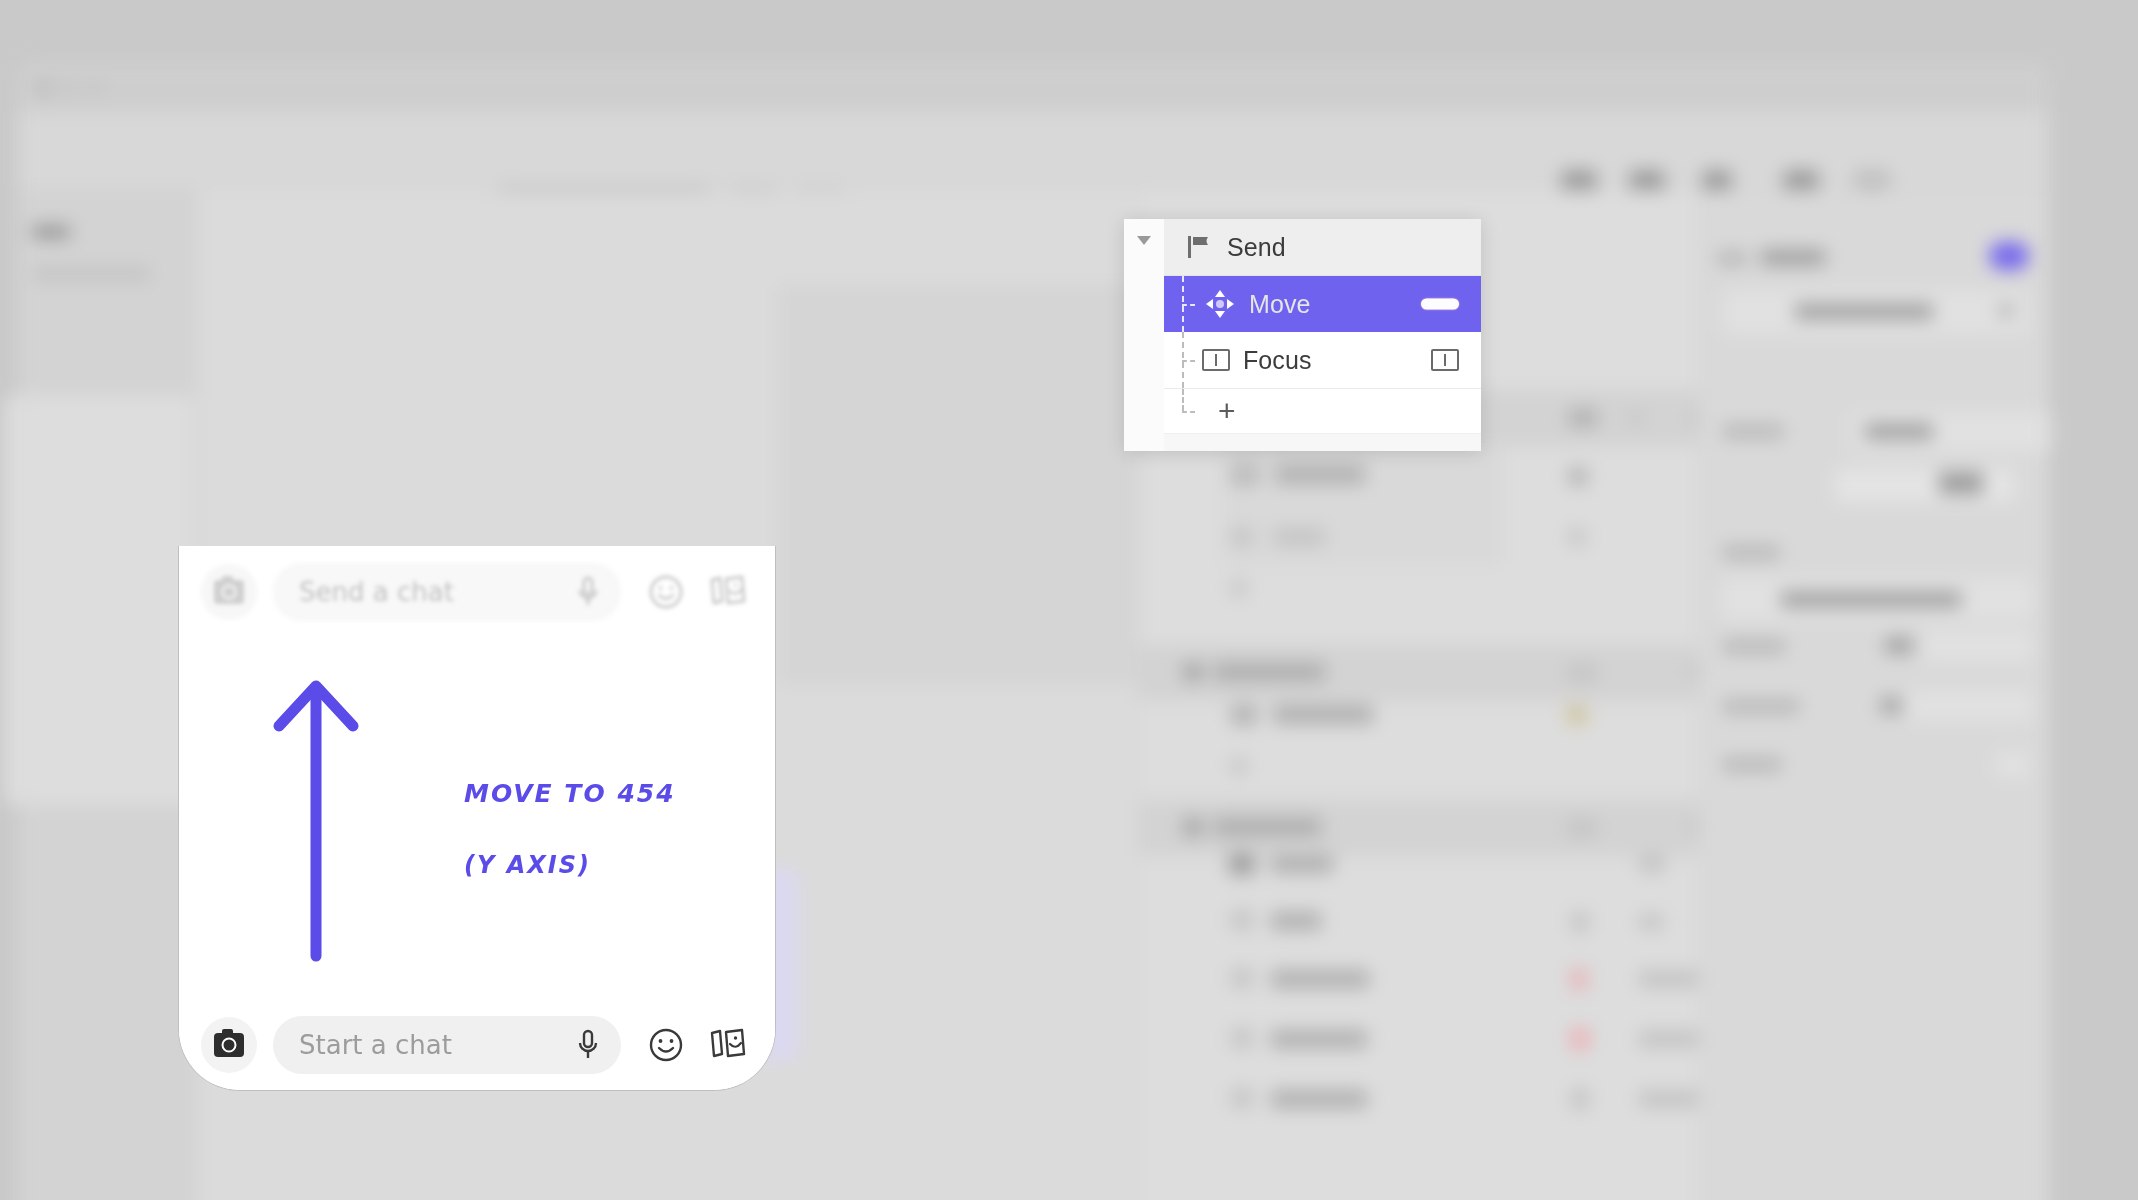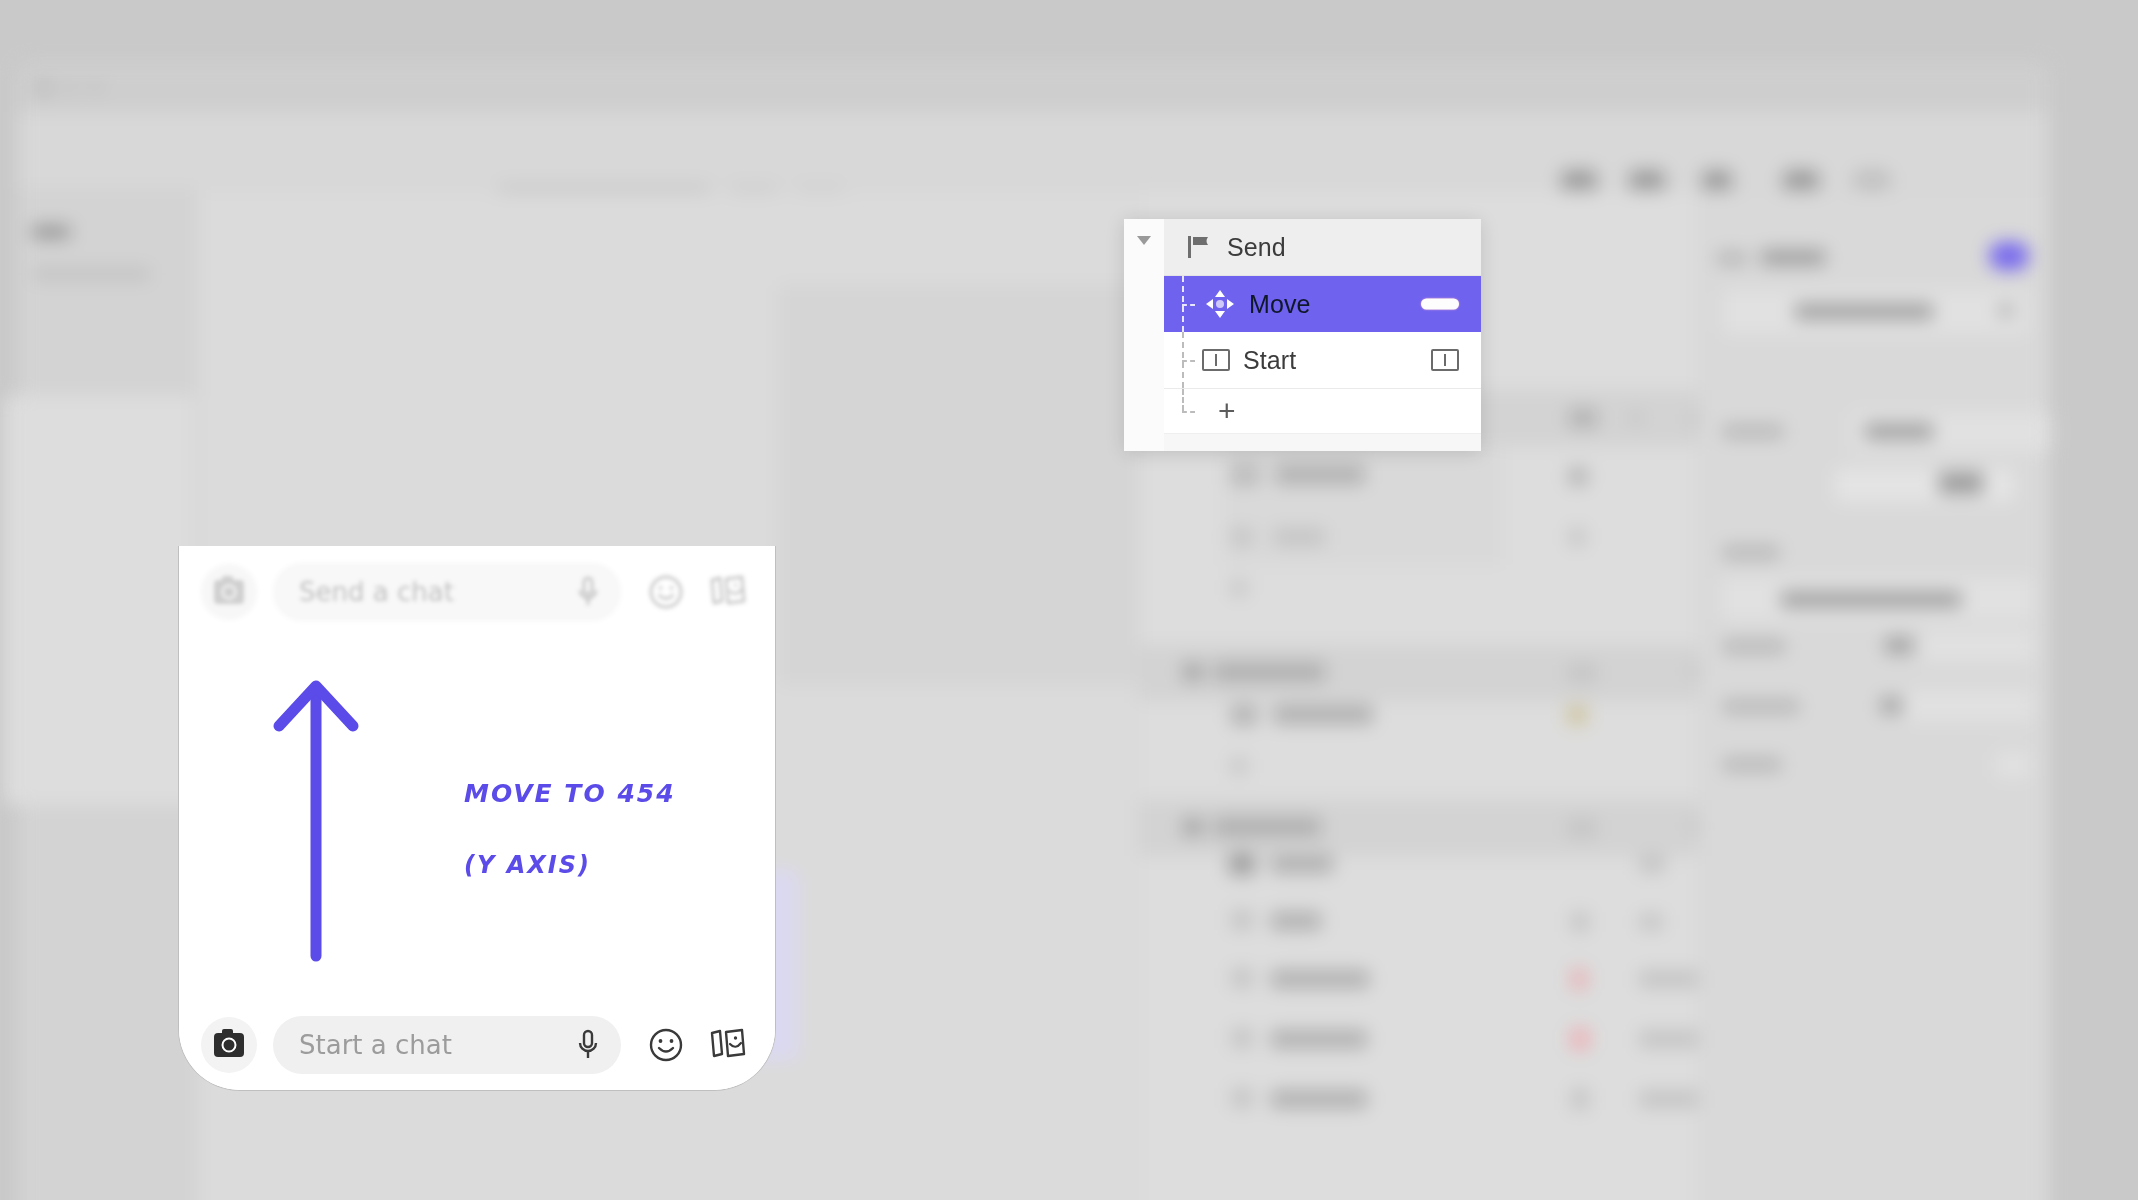"Move" .fp-row.move .row-label { color: #0f172a -> #e5e5e5 }
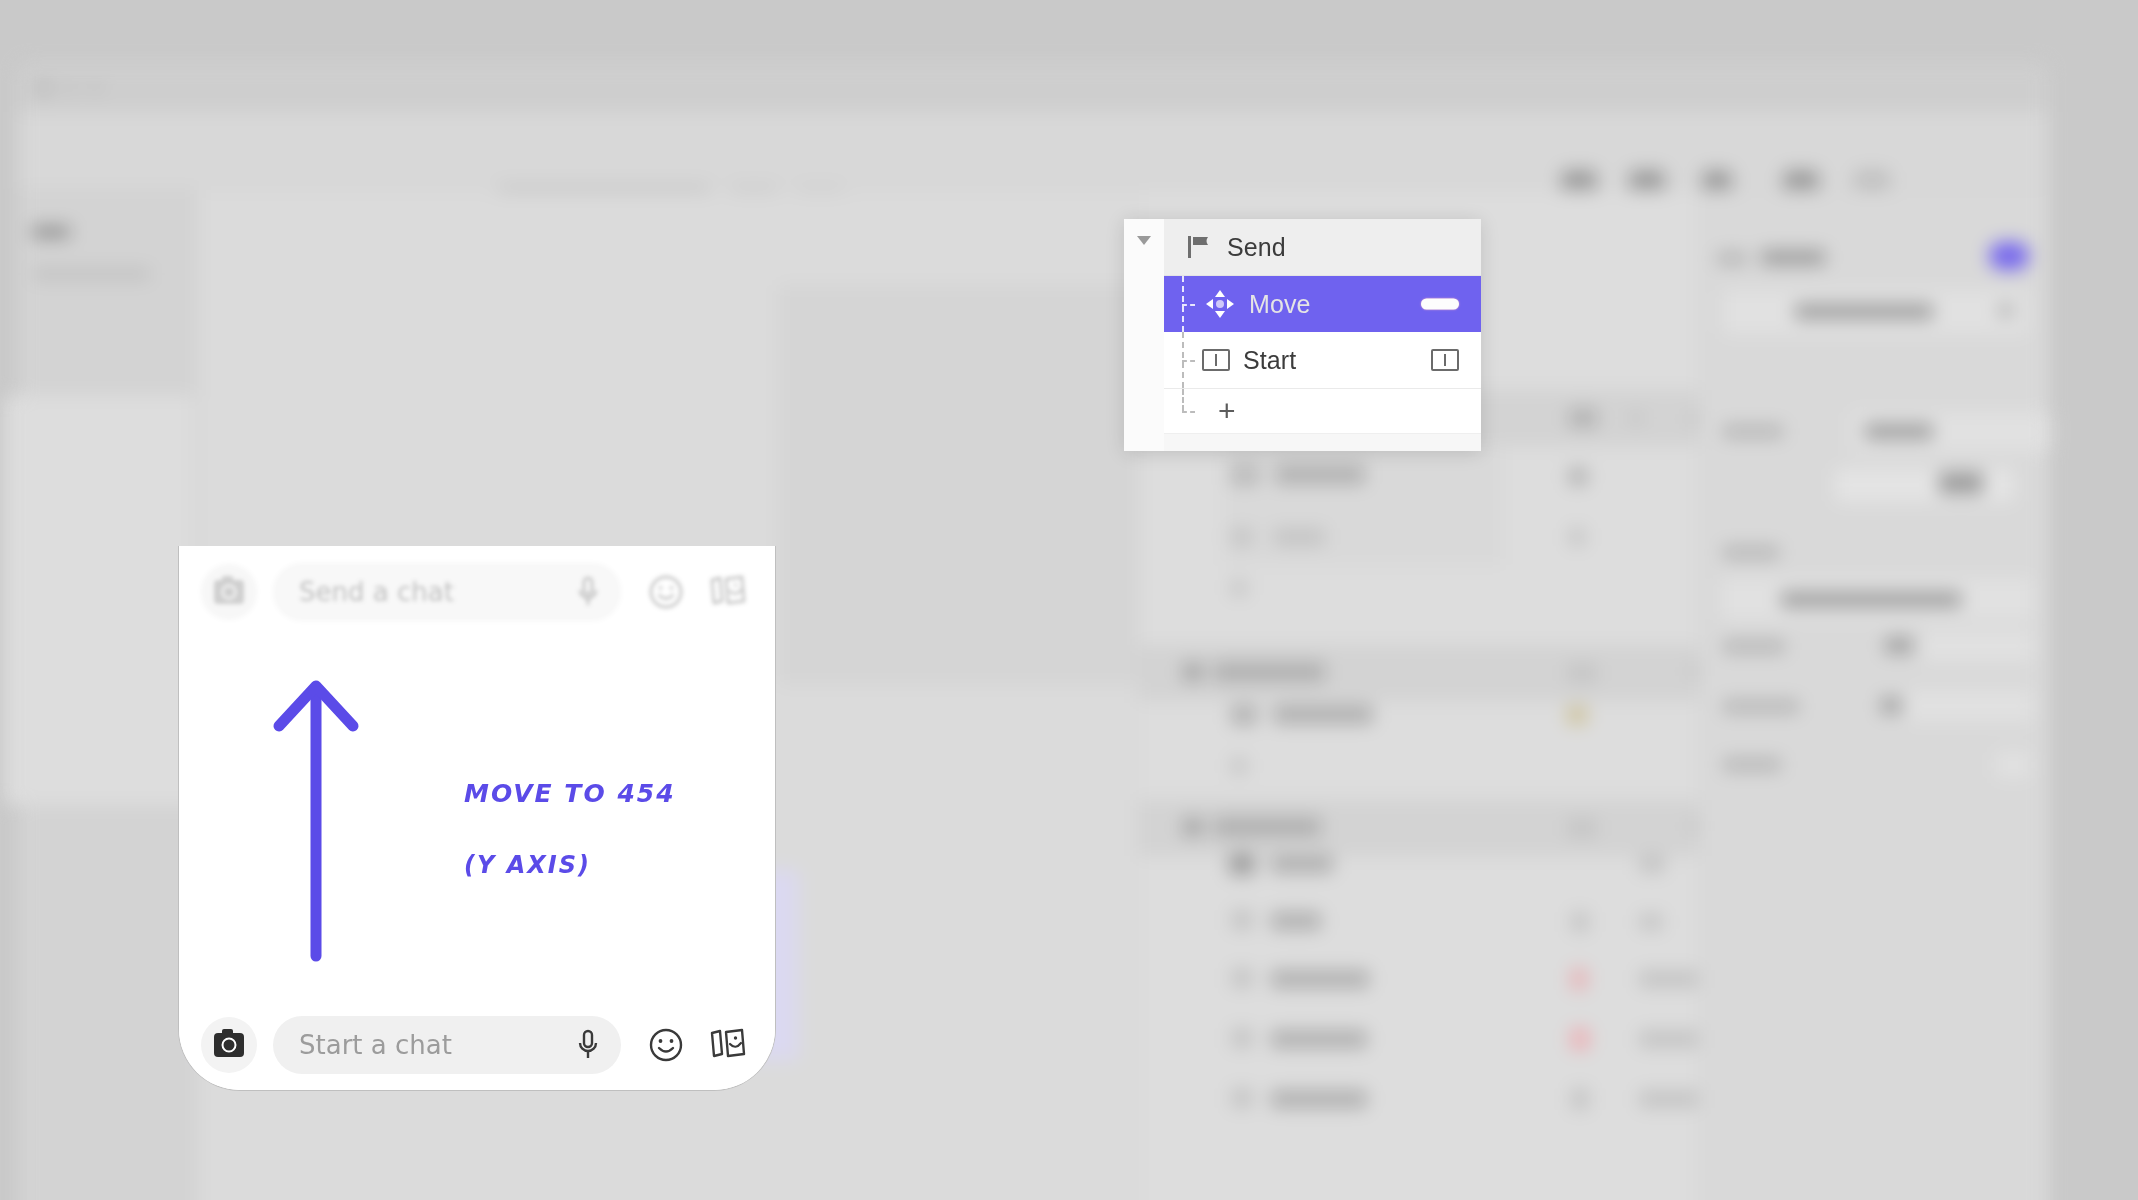"Start" span.row-label { text: Start -> Focus }
